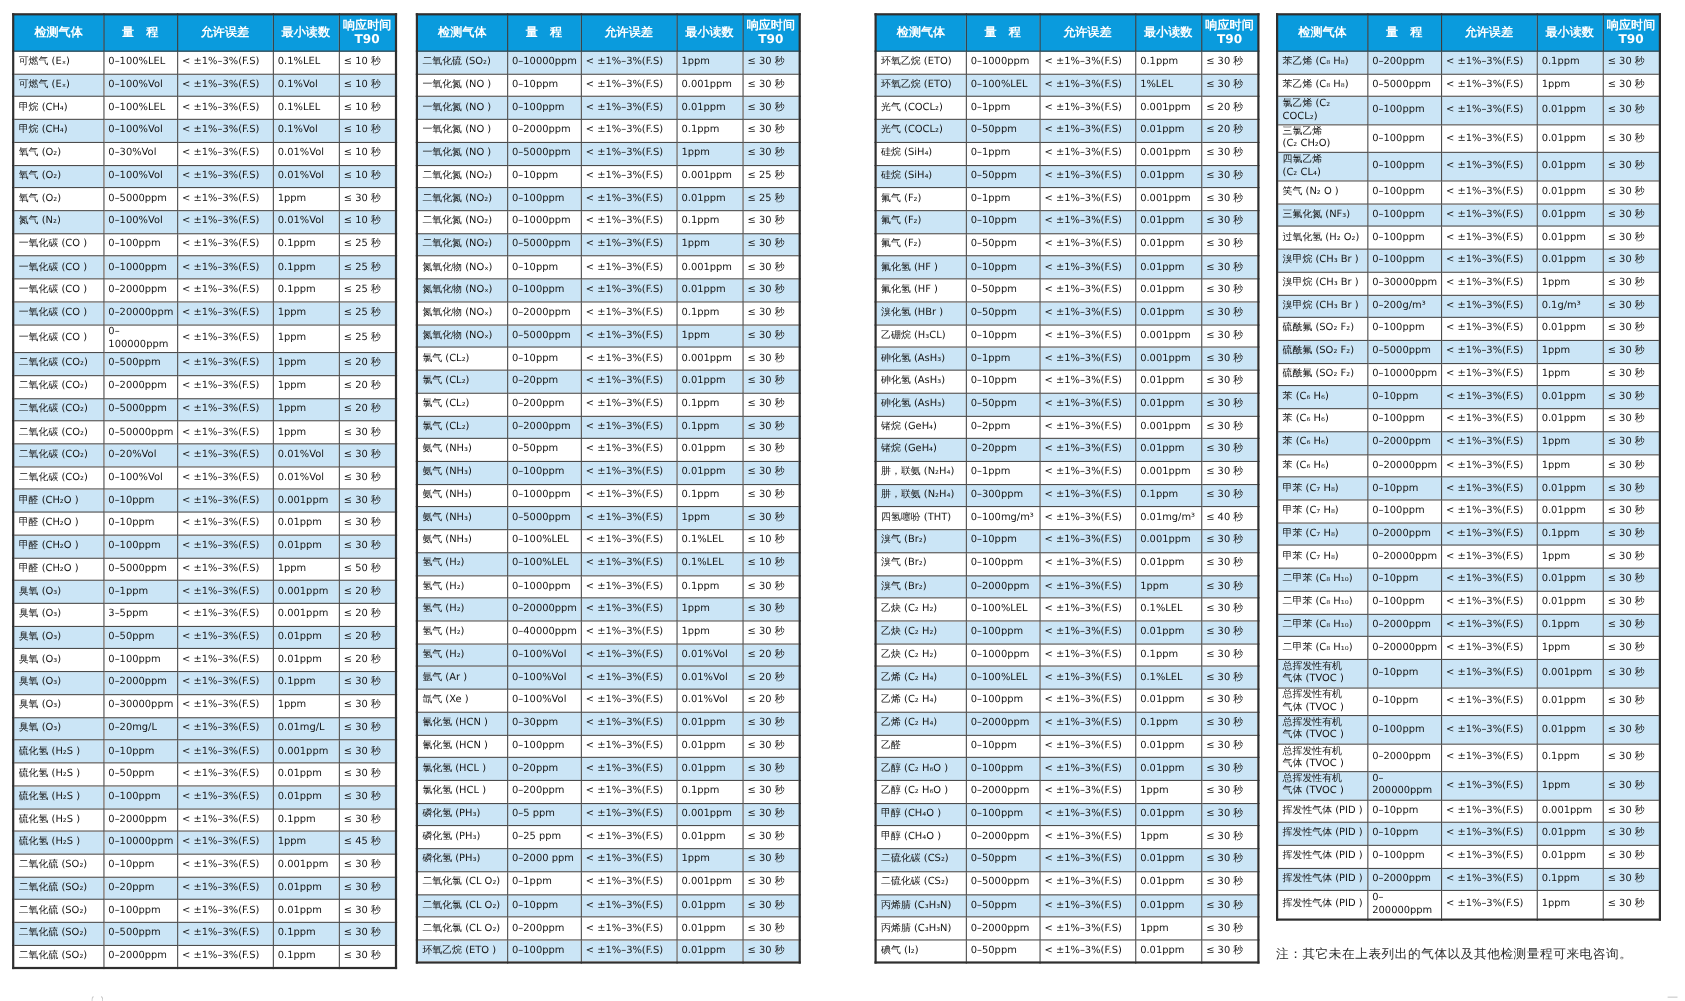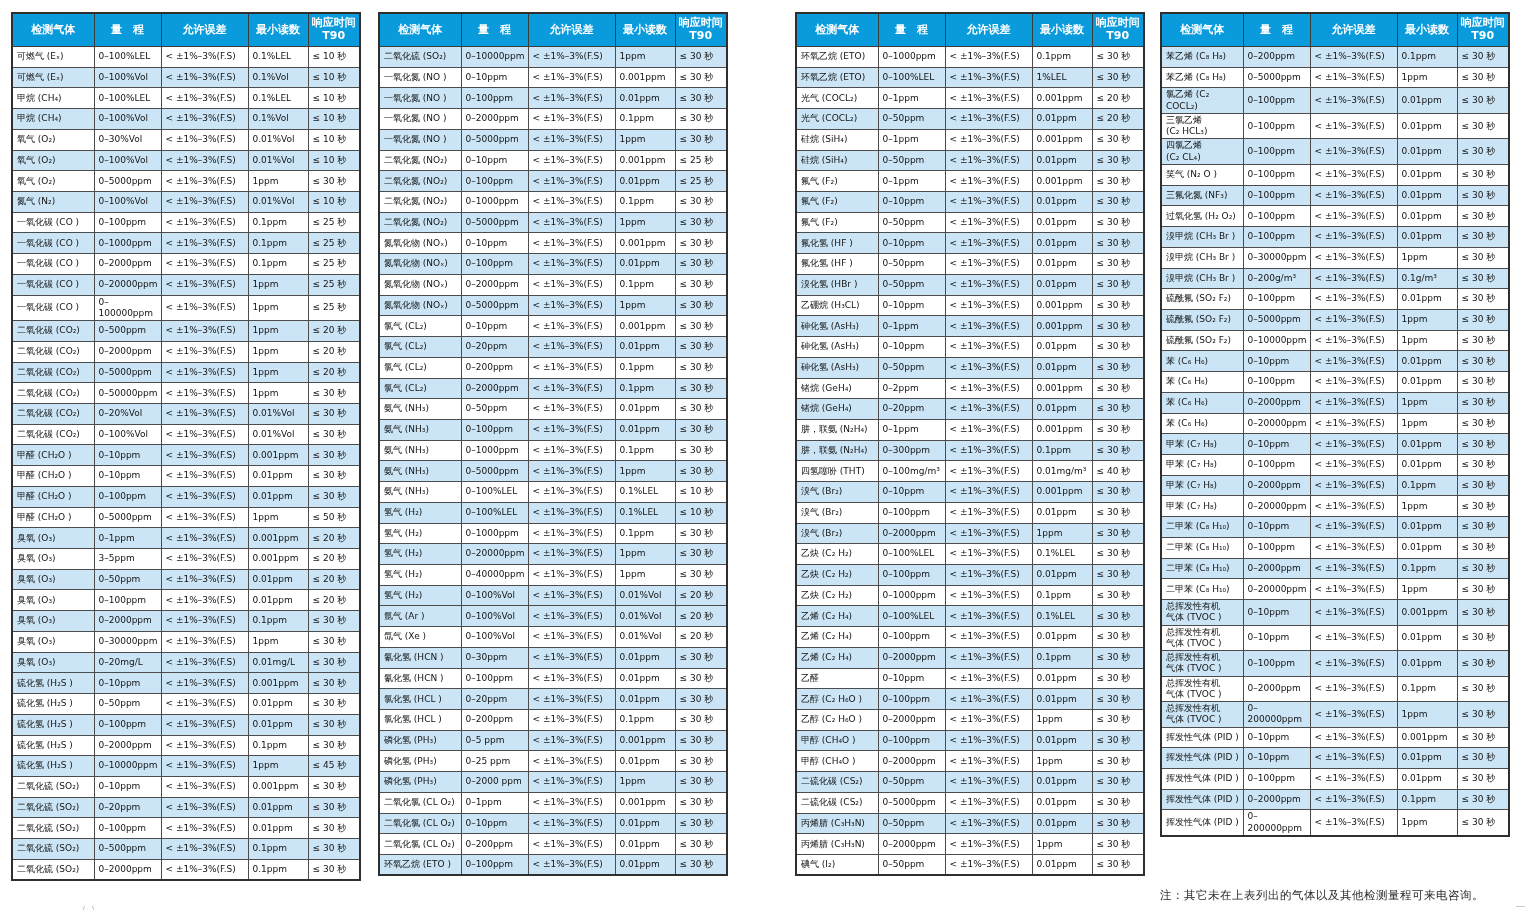"三氯乙烯" td { text: HCL₃ -> CH₂O }
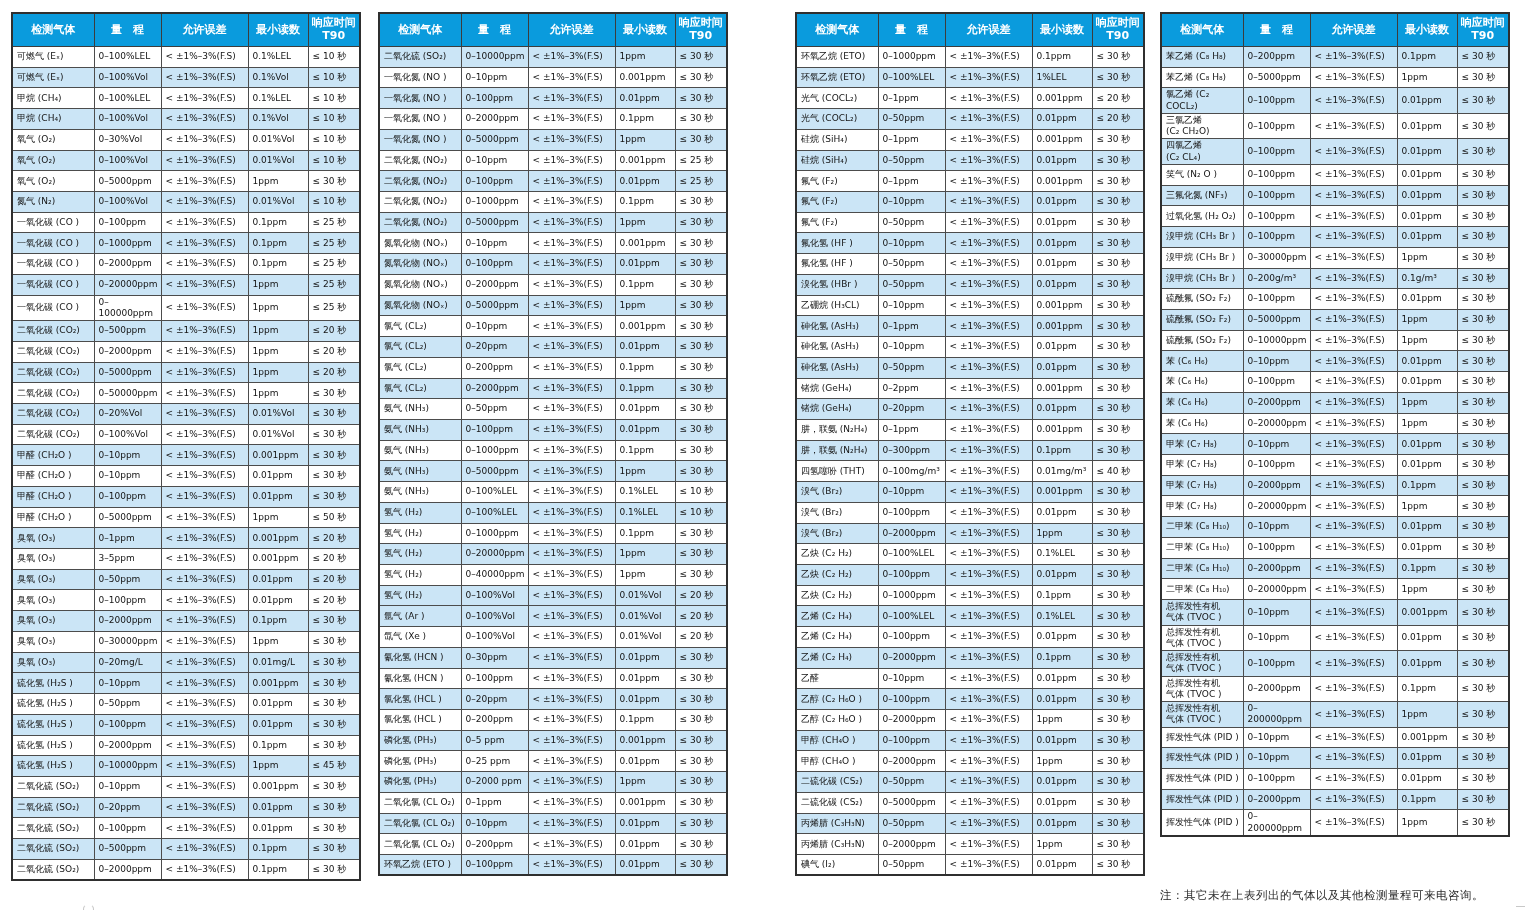"注：其它未在上表列出的气体以及其他检测量程可来电咨询。" .footnote { top: 888px -> 860px }
